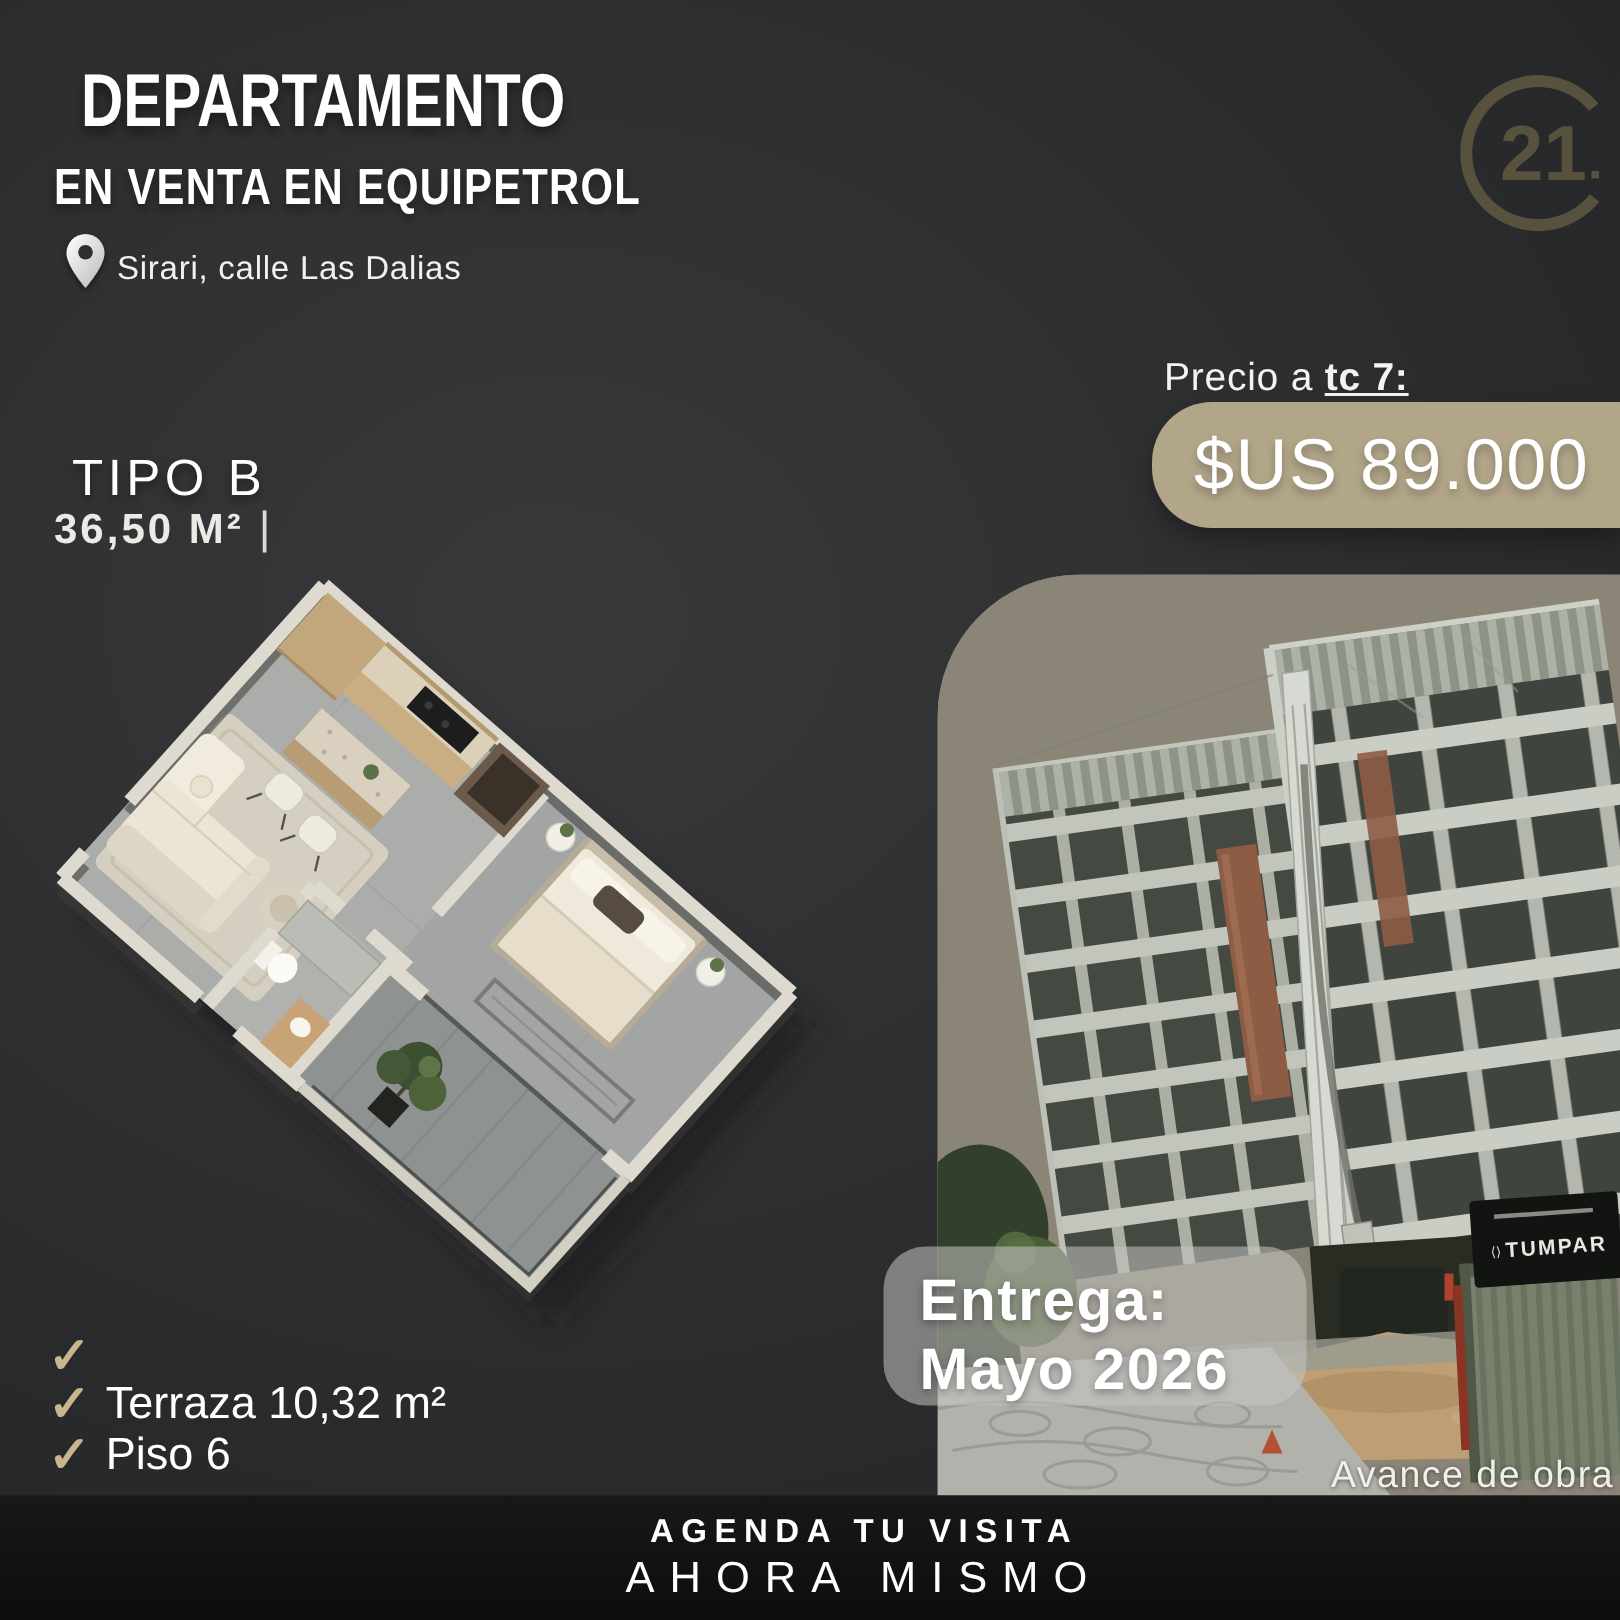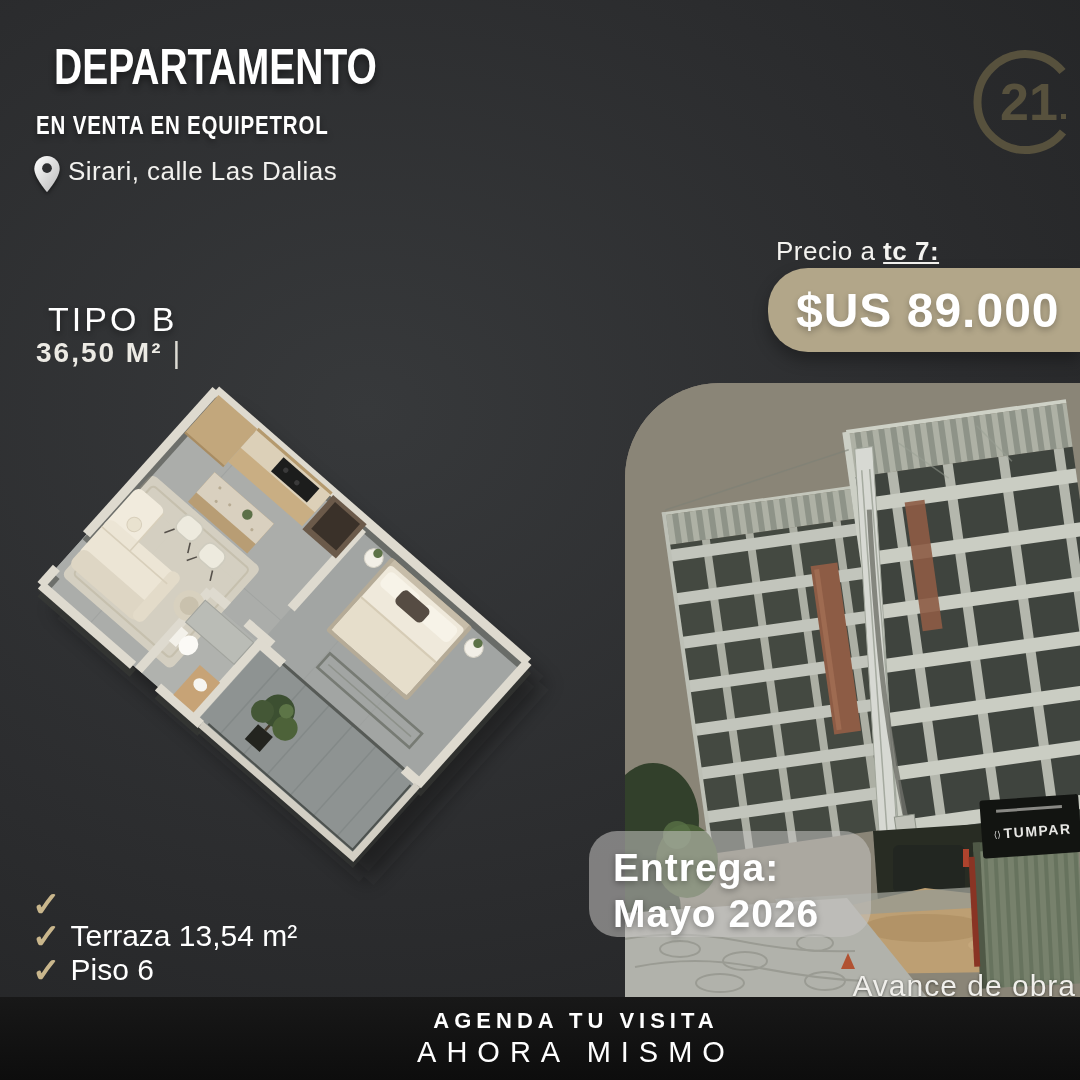"EN VENTA EN EQUIPETROL" .subtitle { font-size: 25px -> 34px }
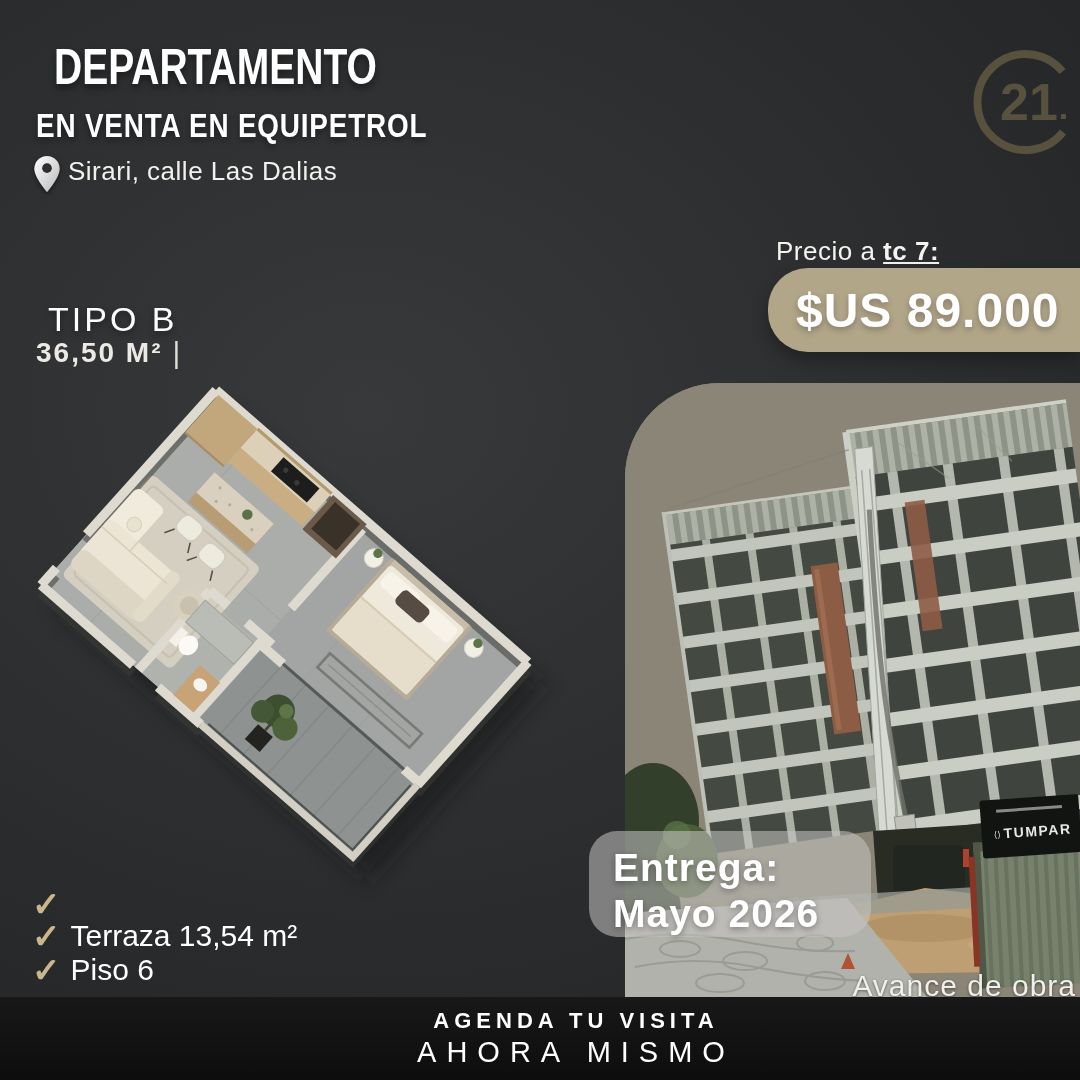"Sirari, calle Las Dalias" .location { align-items: flex-start -> flex-end; font-size: 26px -> 22px; left: 34px -> 44px }
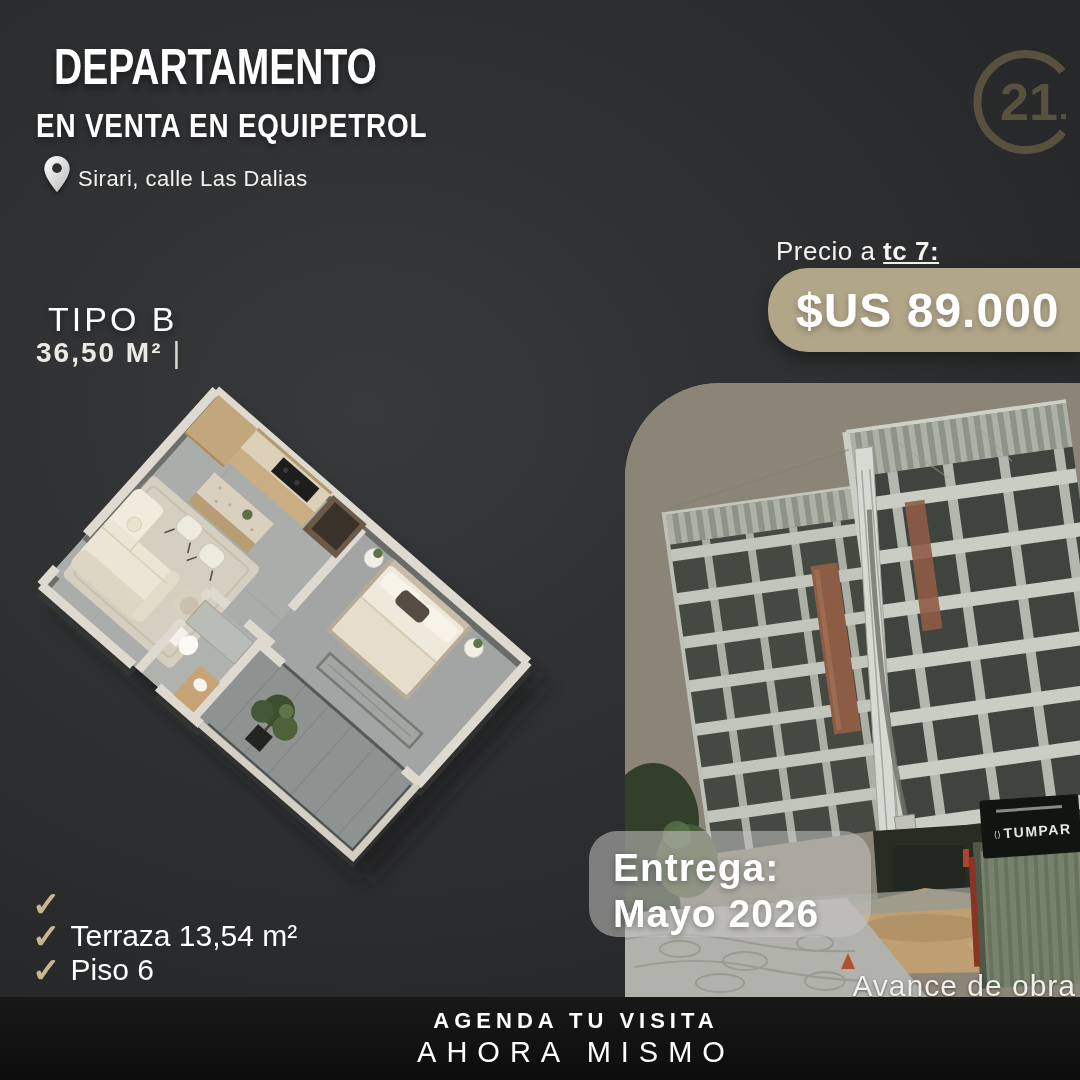"$US 89.000" .price-value { font-weight: 700 -> 400 }
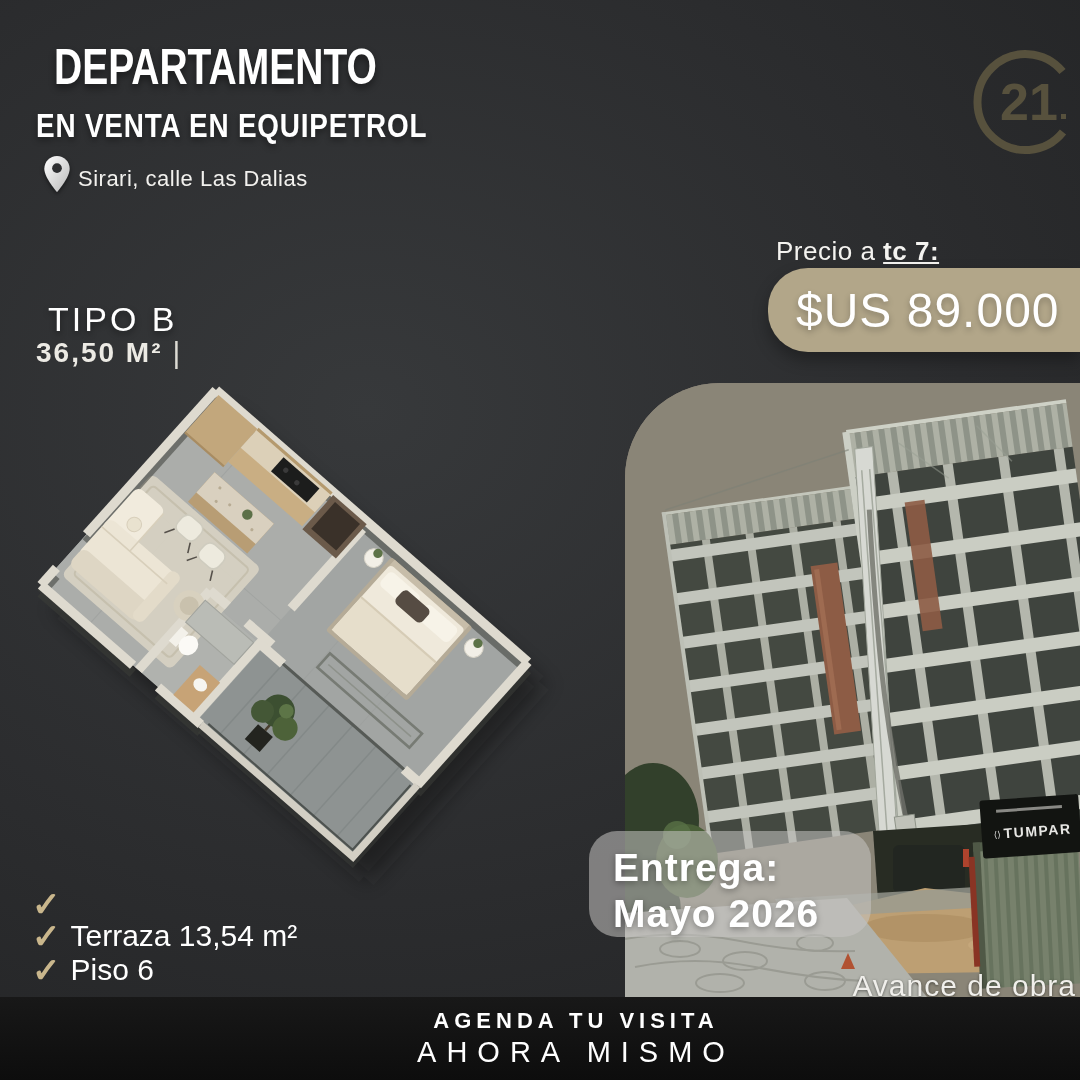"Terraza 13,54 m²" span { text: 13,54 -> 10,32 }
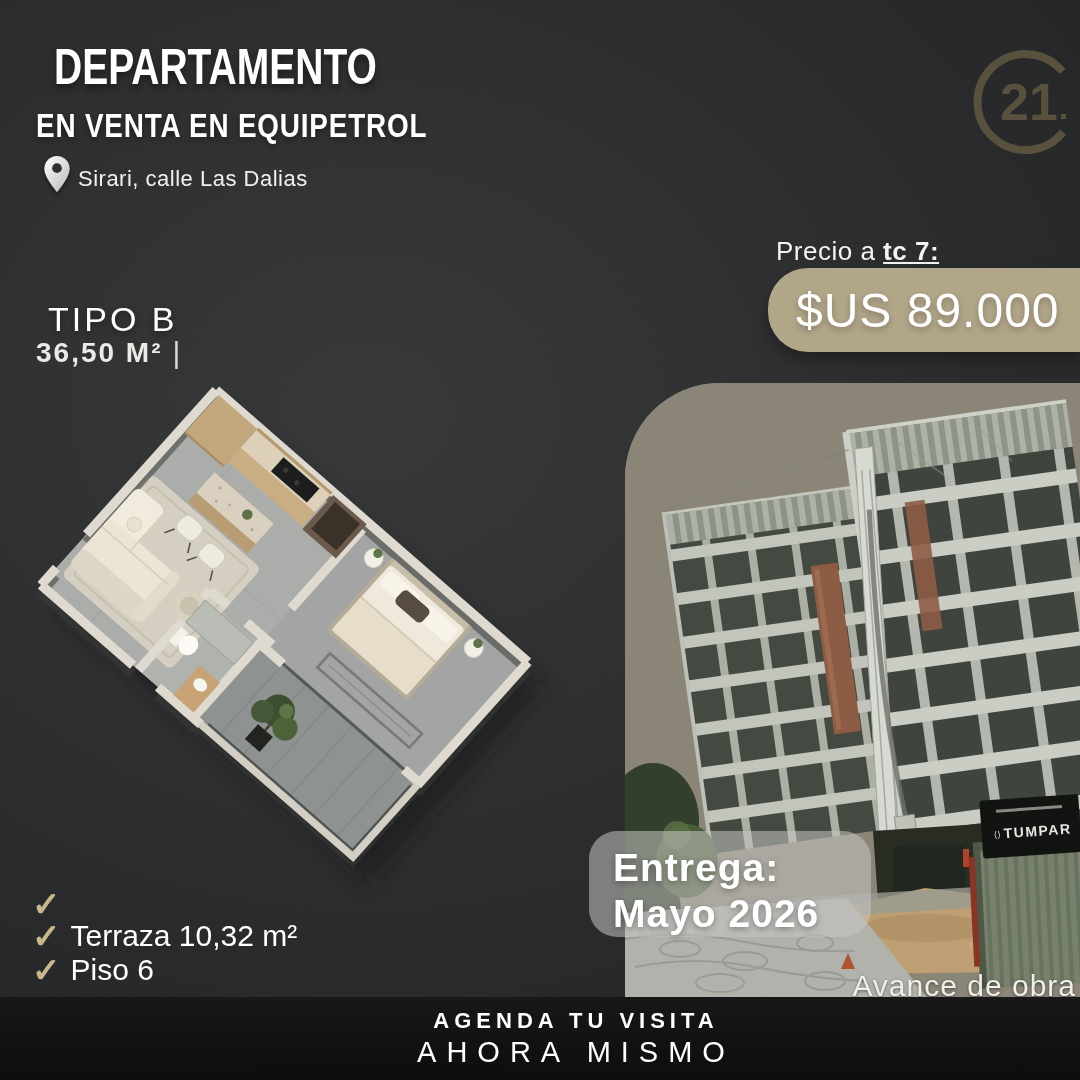"Avance de obra" .photo-caption { font-size: 30px -> 25px }
